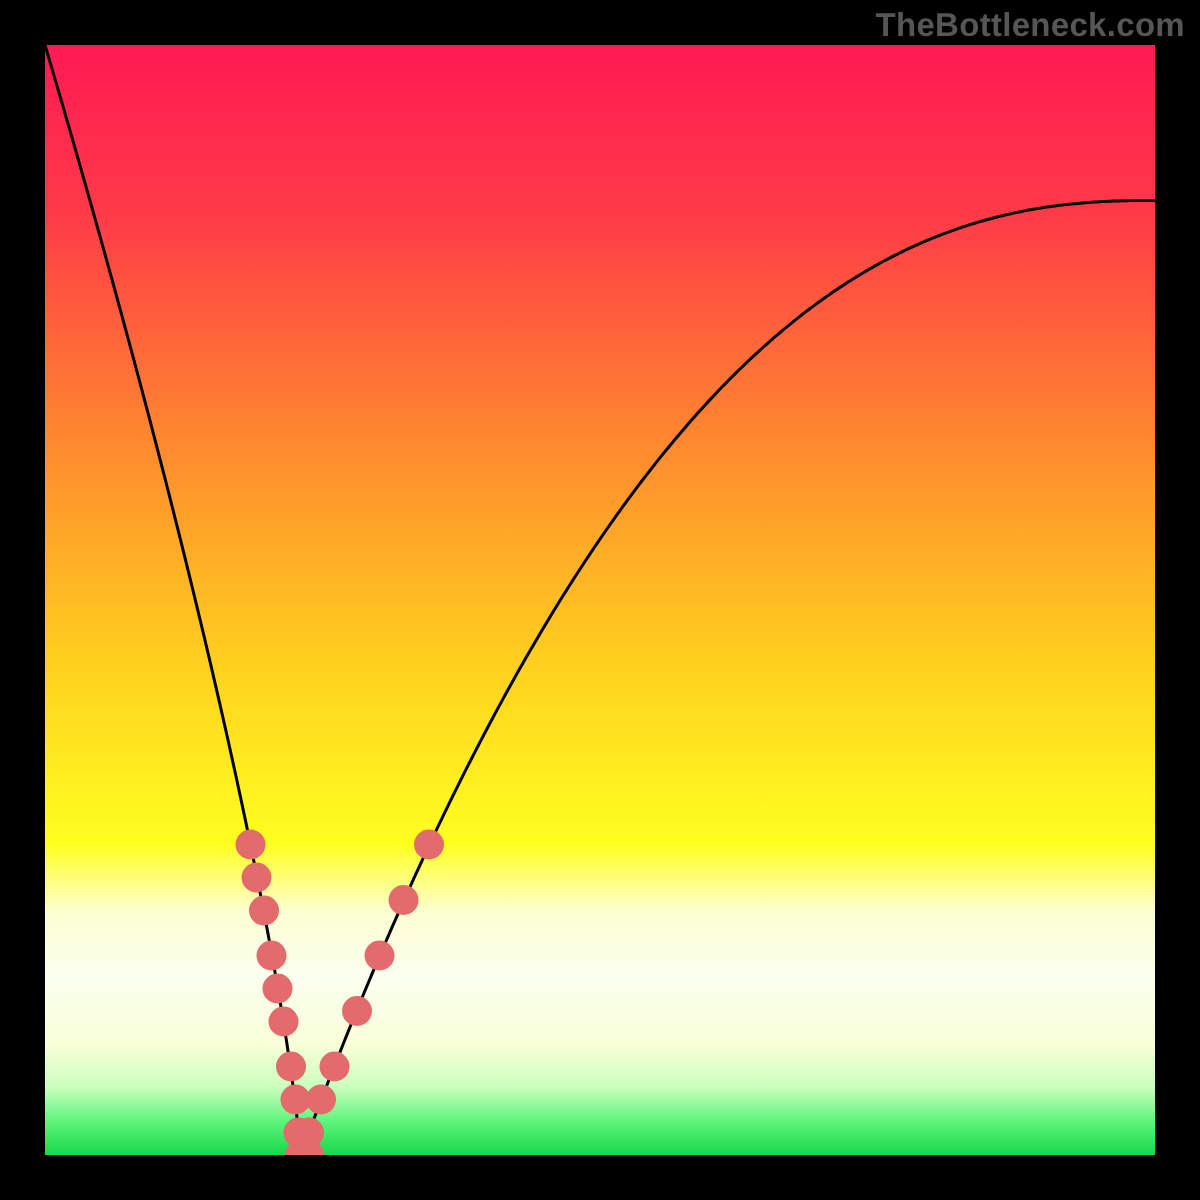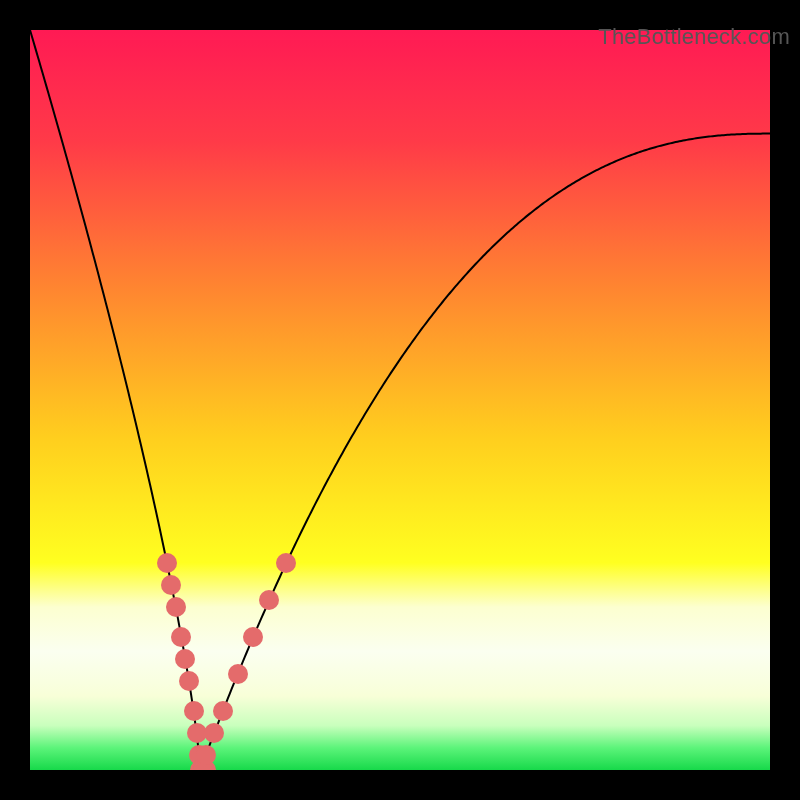"TheBottleneck.com" .watermark { font-weight: 400 -> 700; margin-top: 20px -> none }
